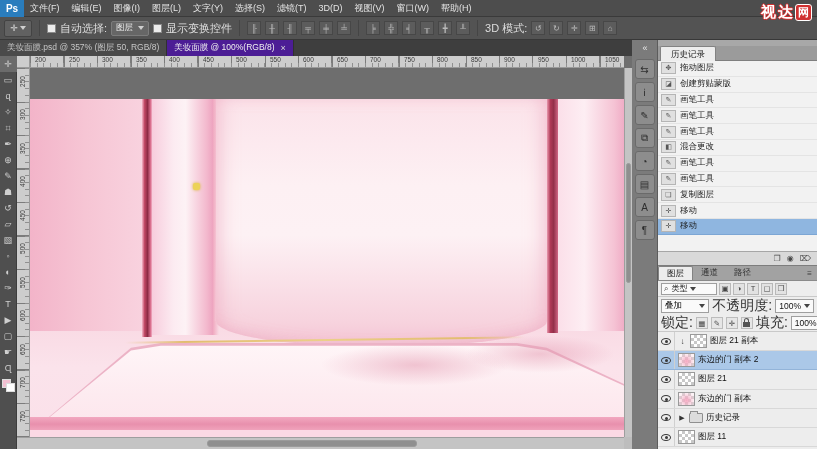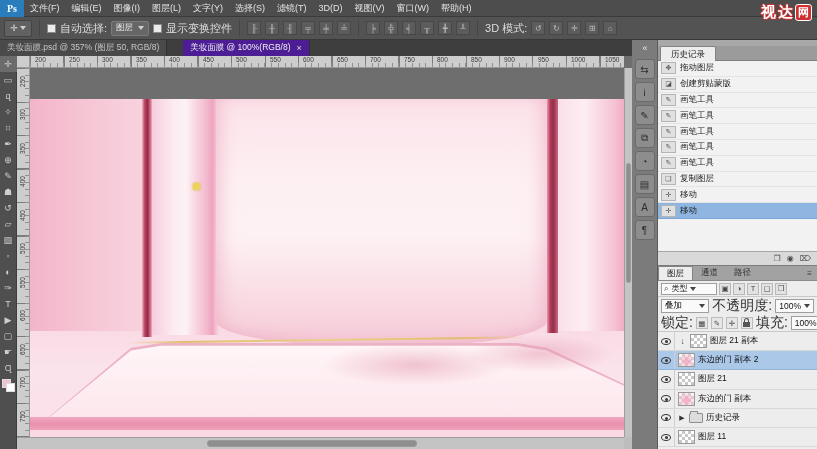"Ps" .ps-logo { font-family: Liberation Serif, serif -> none }
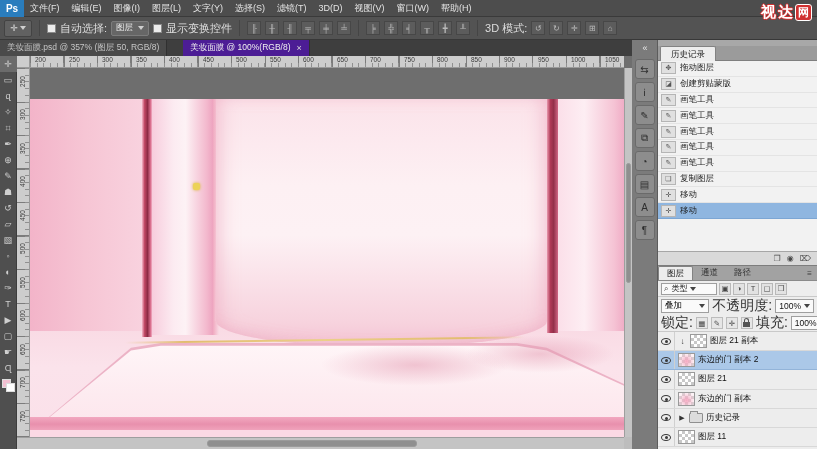"美妆面膜.psd @ 357% (图层 50," .tabbar { gap: 16px -> none }
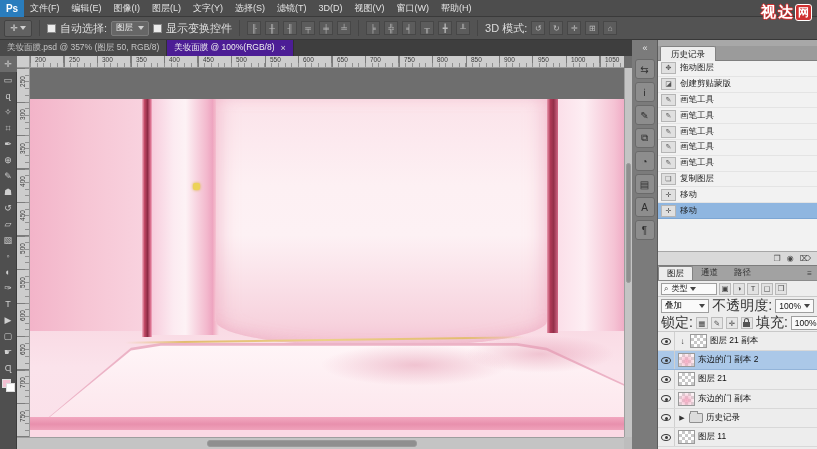"混合更改" div.hist-row { html: none -> <div> <span>◧</span> <span>混合更改</span> </div> }
